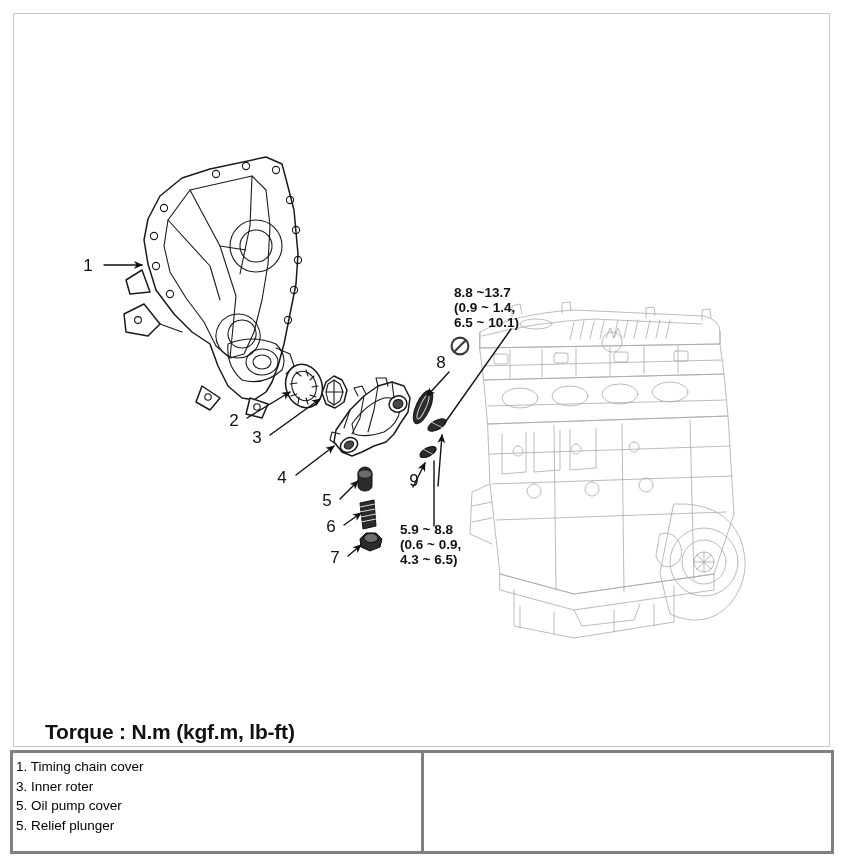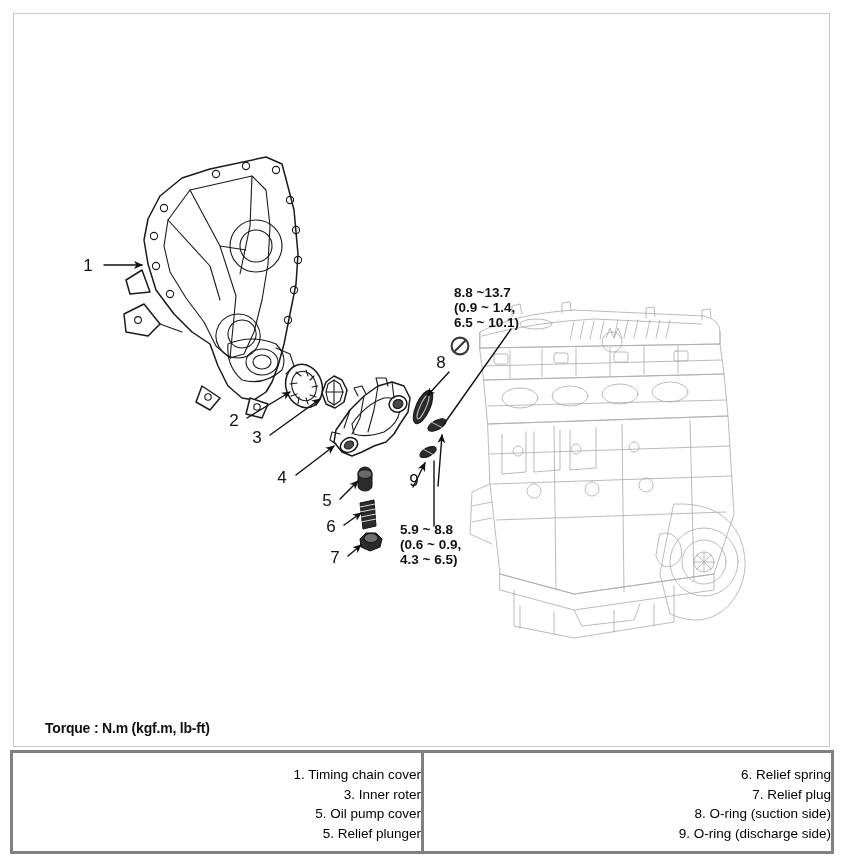"Torque : N.m (kgf.m, lb-ft)" #torque-note { font-size: 14px -> 21px }
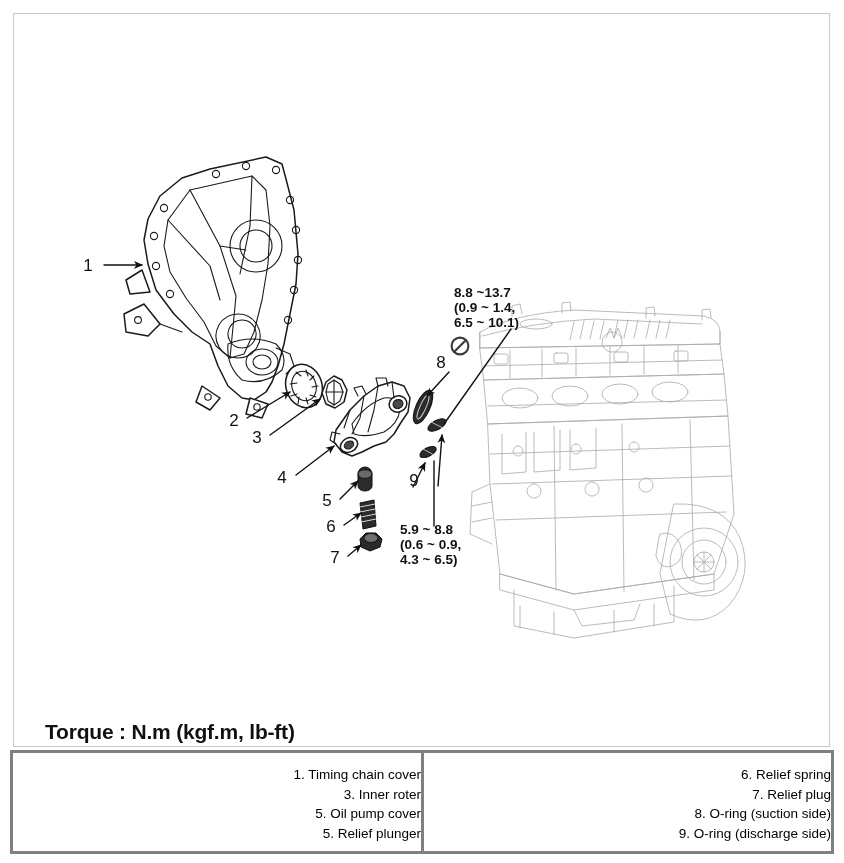"1. Timing chain cover" .parts-col { padding: 12px 0 0 3px -> 4px 0 0 3px; text-align: right -> none }
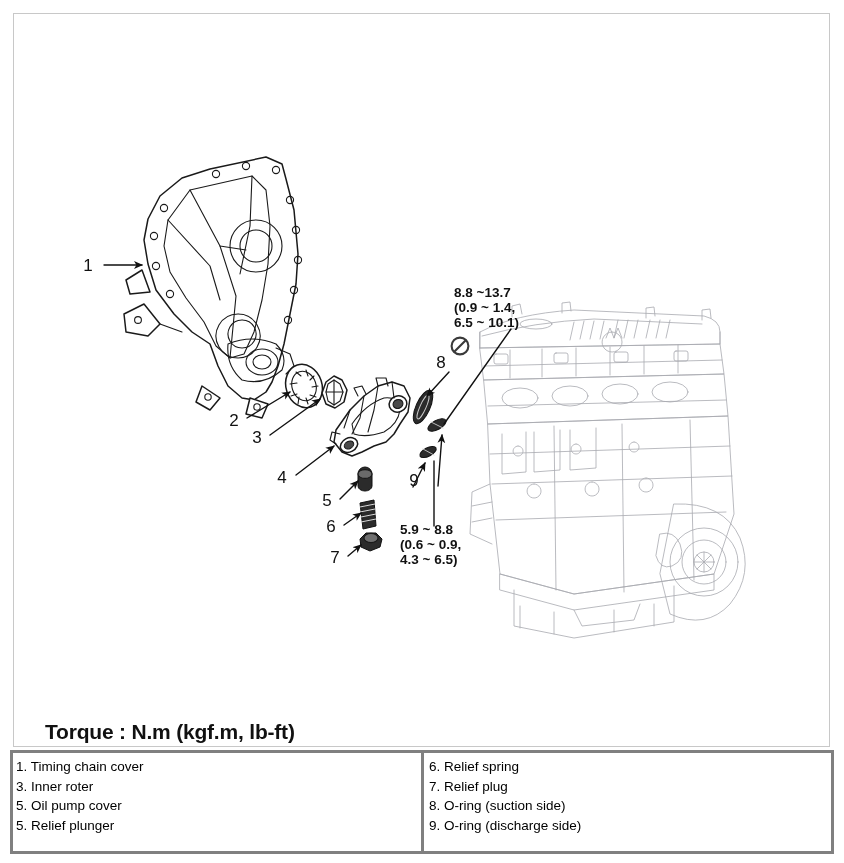"6. Relief spring" div.parts-col { html: <div> <div>6. Relief spring</div> <div>7. Relief plug</div> <div>8. O-ring (suction side)</div> <div>9. O-ring (discharge side)</div> </div> -> none }
